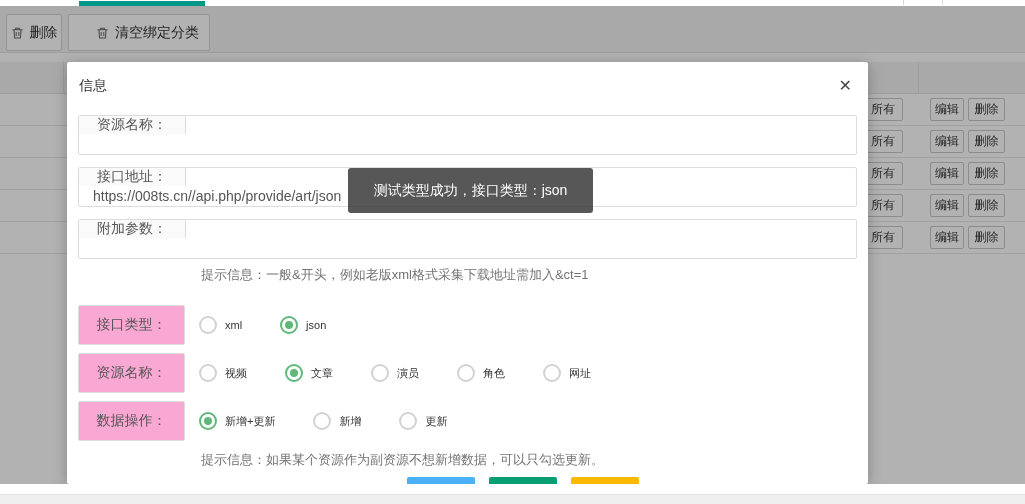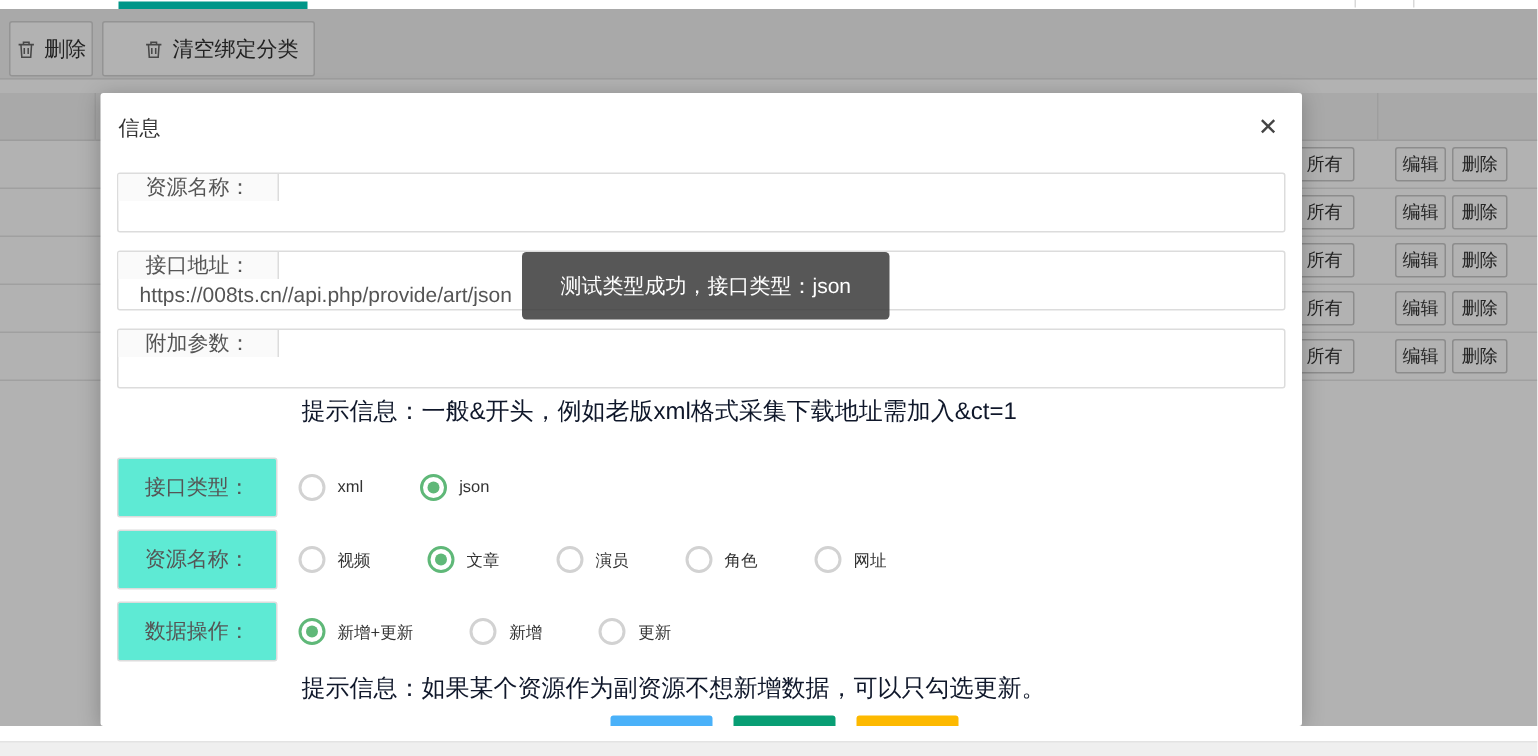"提示信息：一般&开头，例如老版xml格式采集下载地址需加入&ct=1" .hint { color: #0f172a -> #737373; font-size: 16px -> 13px }
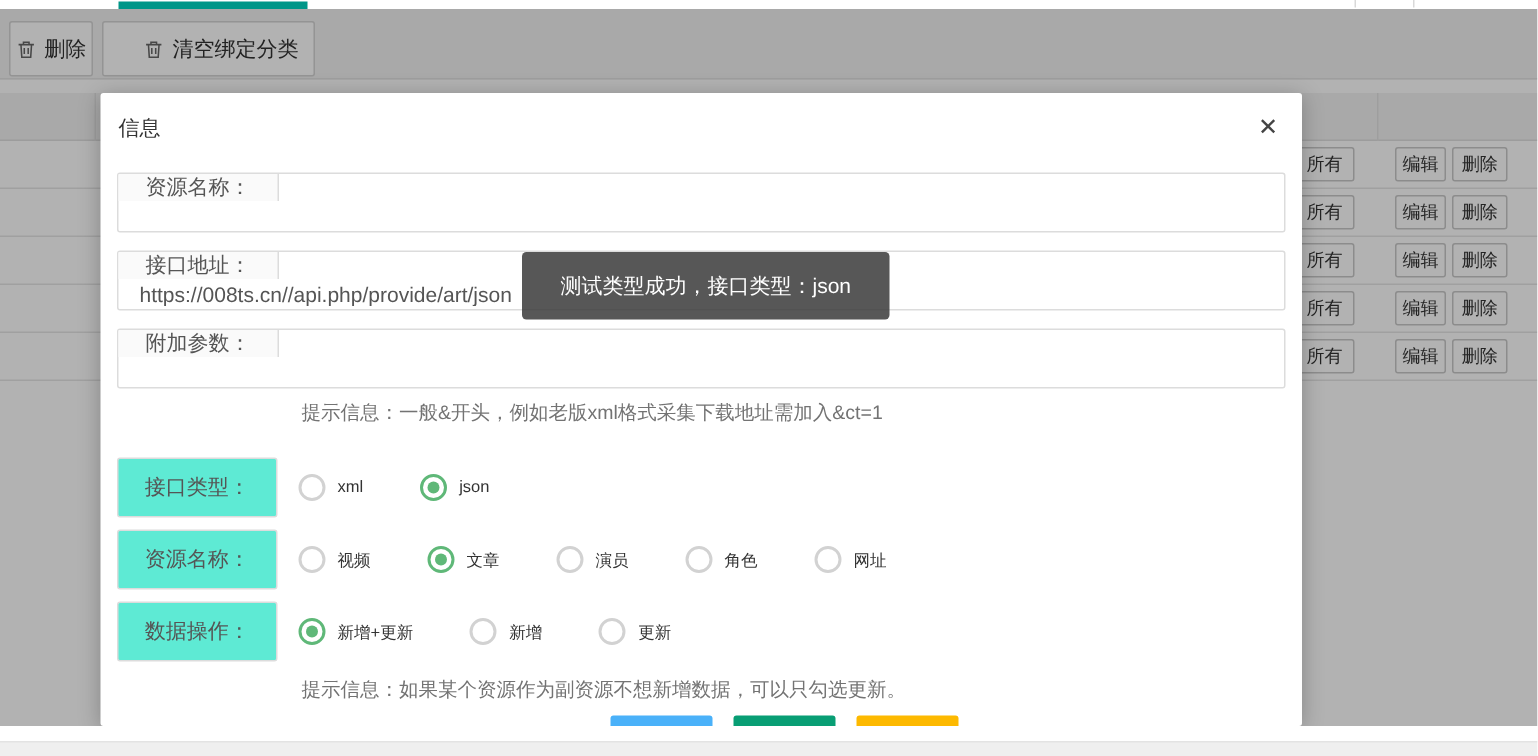"接口类型：" .radio-label-box { background: #5eead4 -> #f9a8d4 }
